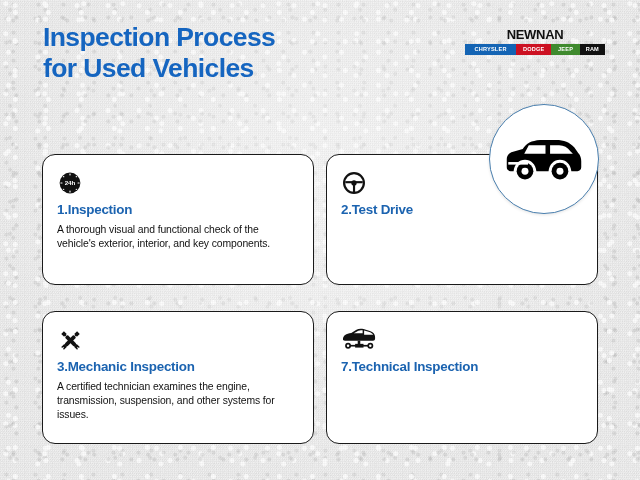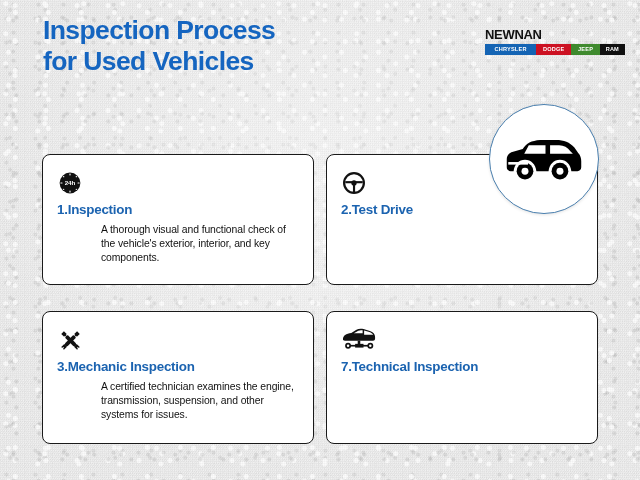"Inspection Process" .title { top: 15px -> 22px }
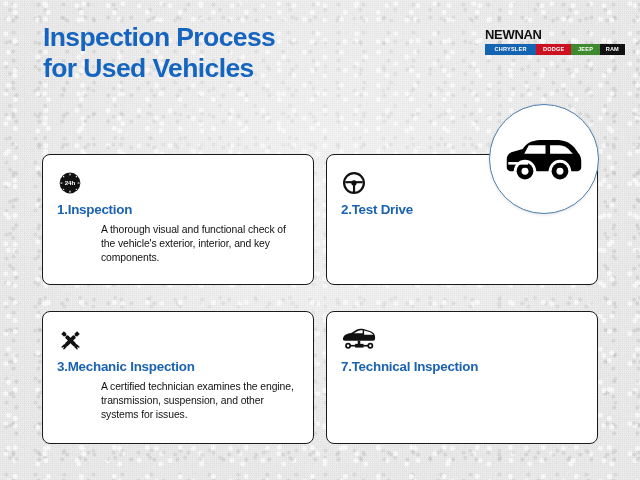"newnan" .logo { left: 485px -> 465px; text-align: left -> center }
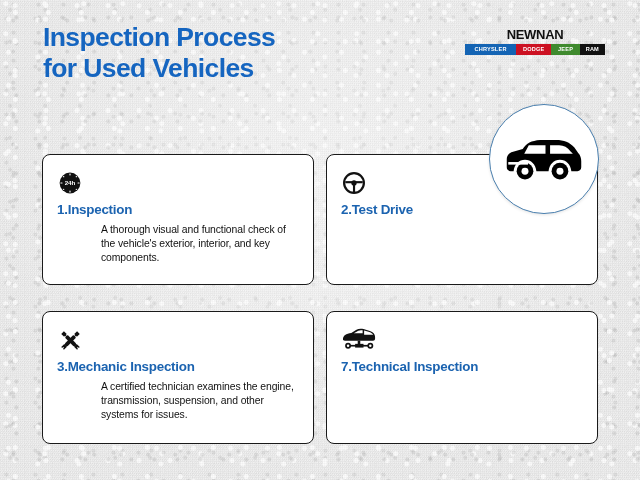"1.Inspection" .card { border-radius: 8px -> 13px }
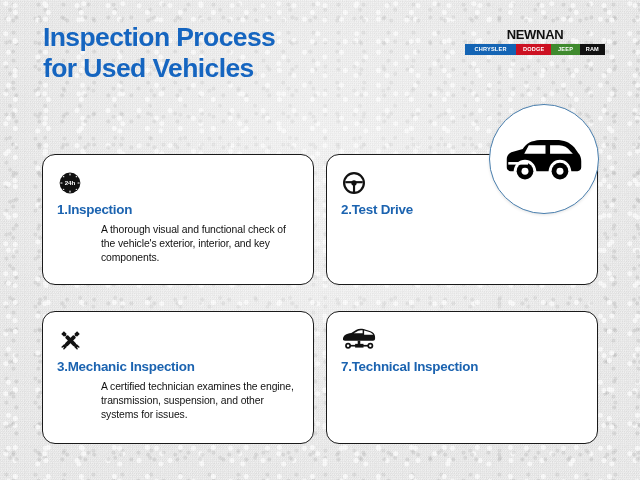"A thorough visual and functional" .card-body { margin-left: 44px -> none }
